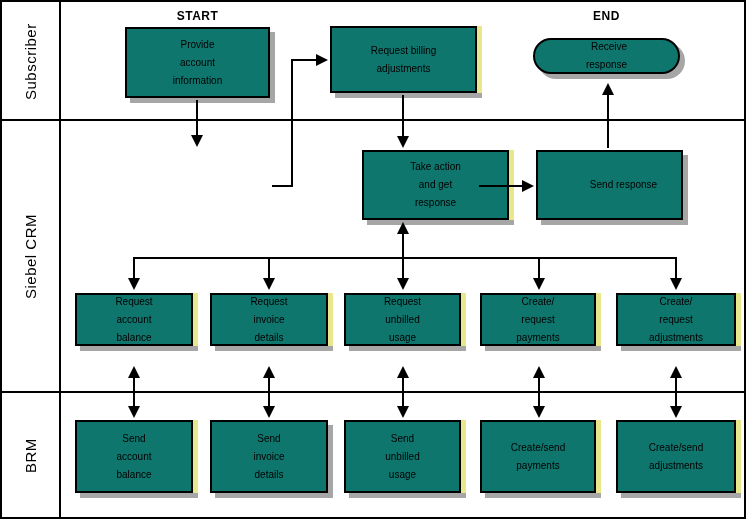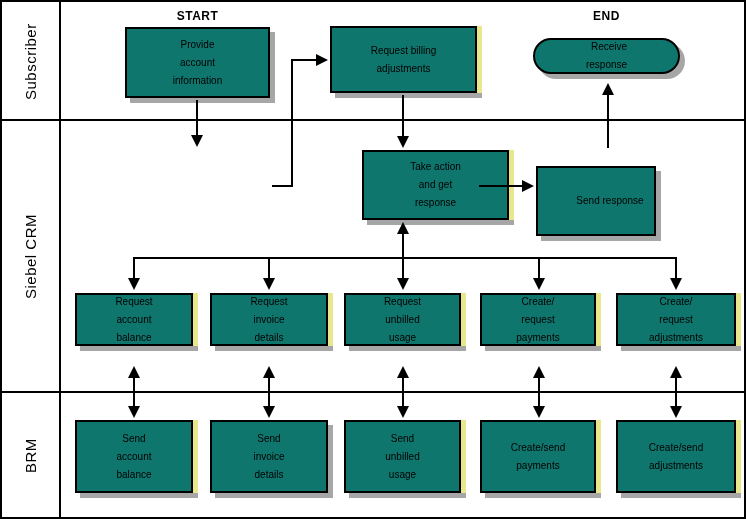"Send response" .b-sendresp { top: 164px -> 148px; width: 120px -> 147px }
